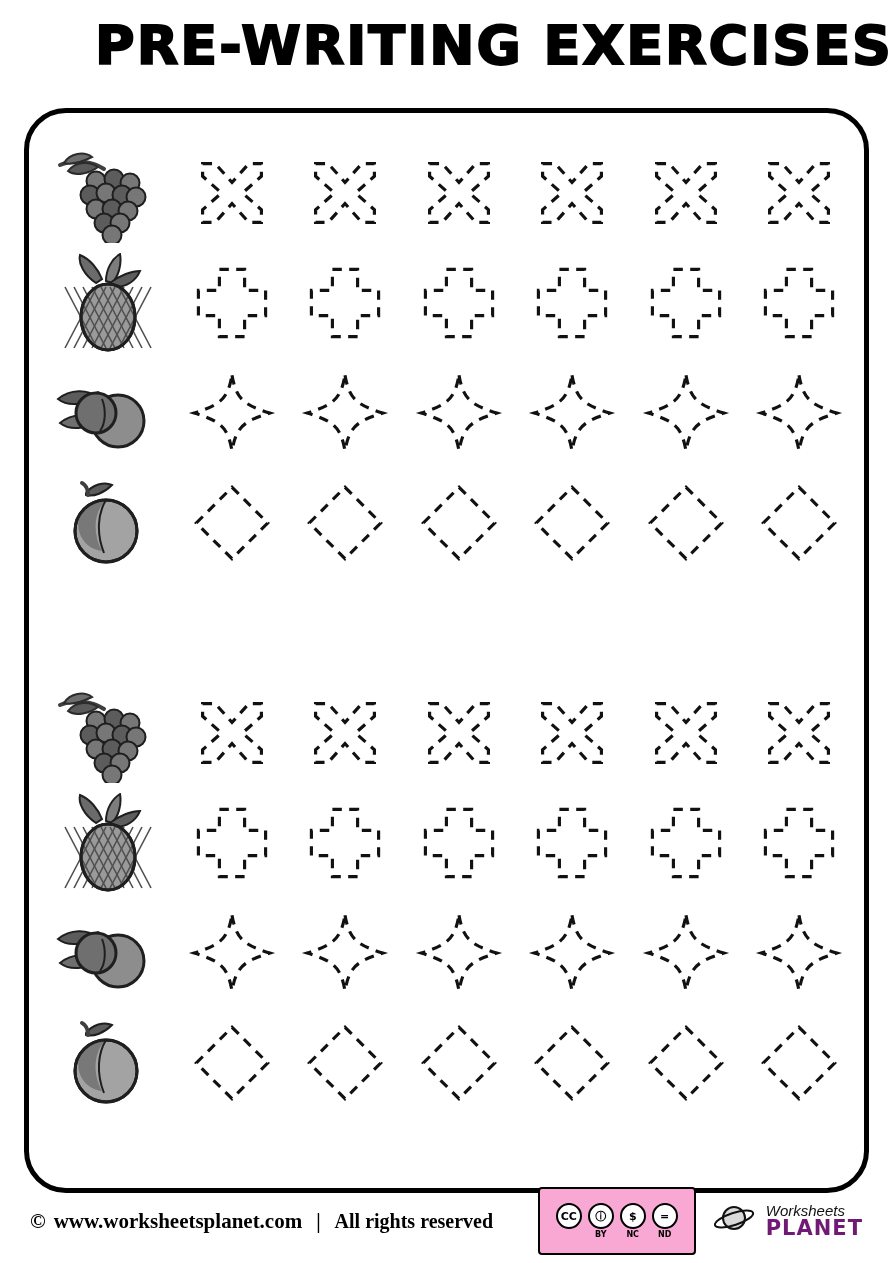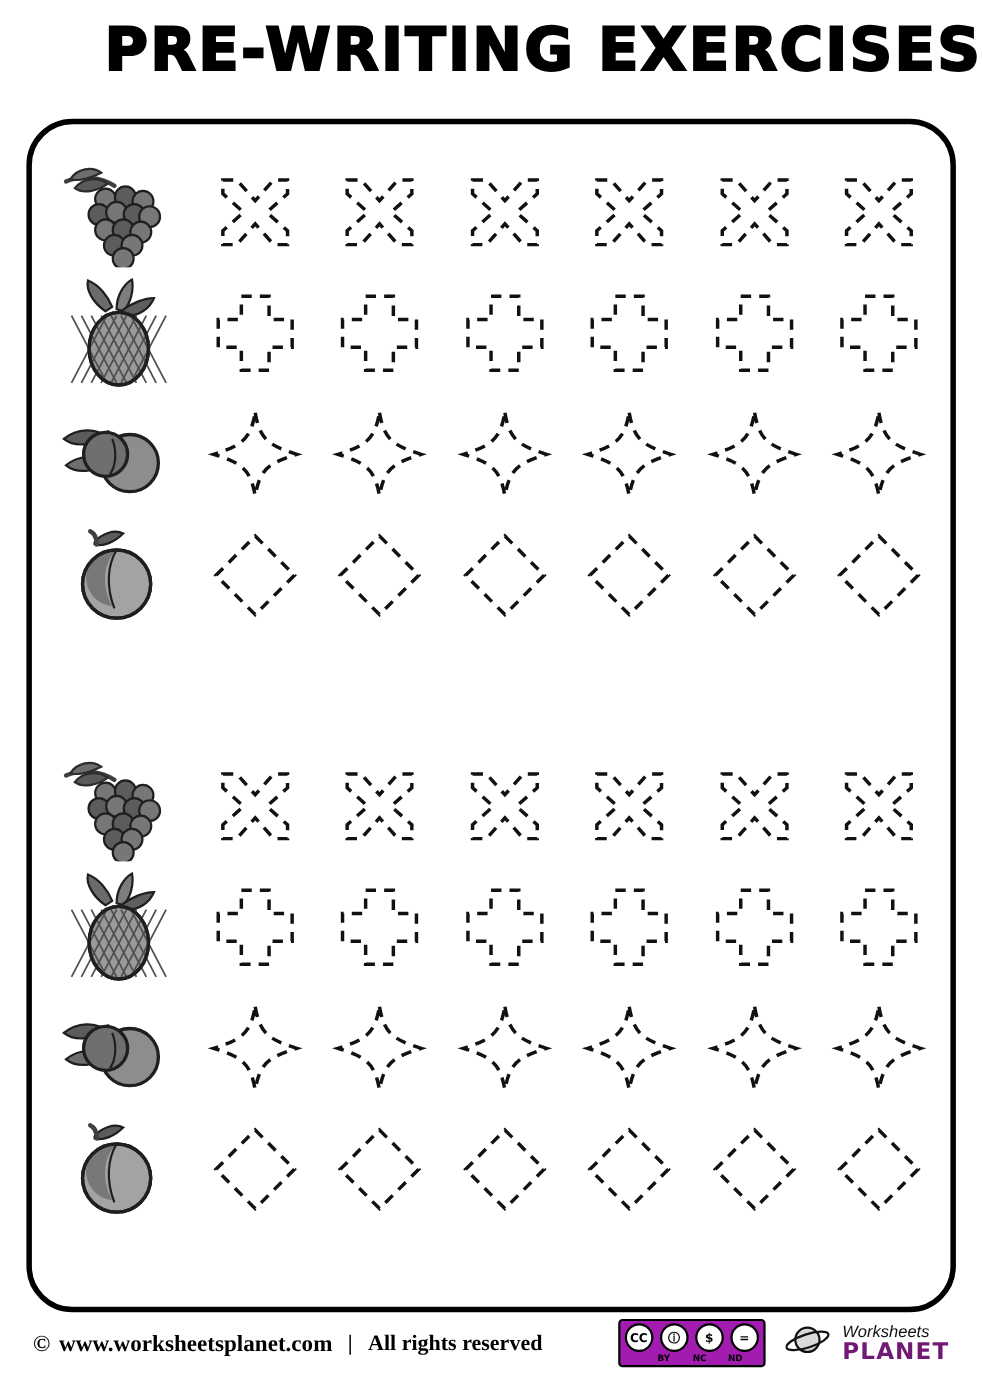"CC" .cc-badge { background: #a21caf -> #f9a8d4; padding: 2px -> 14px }
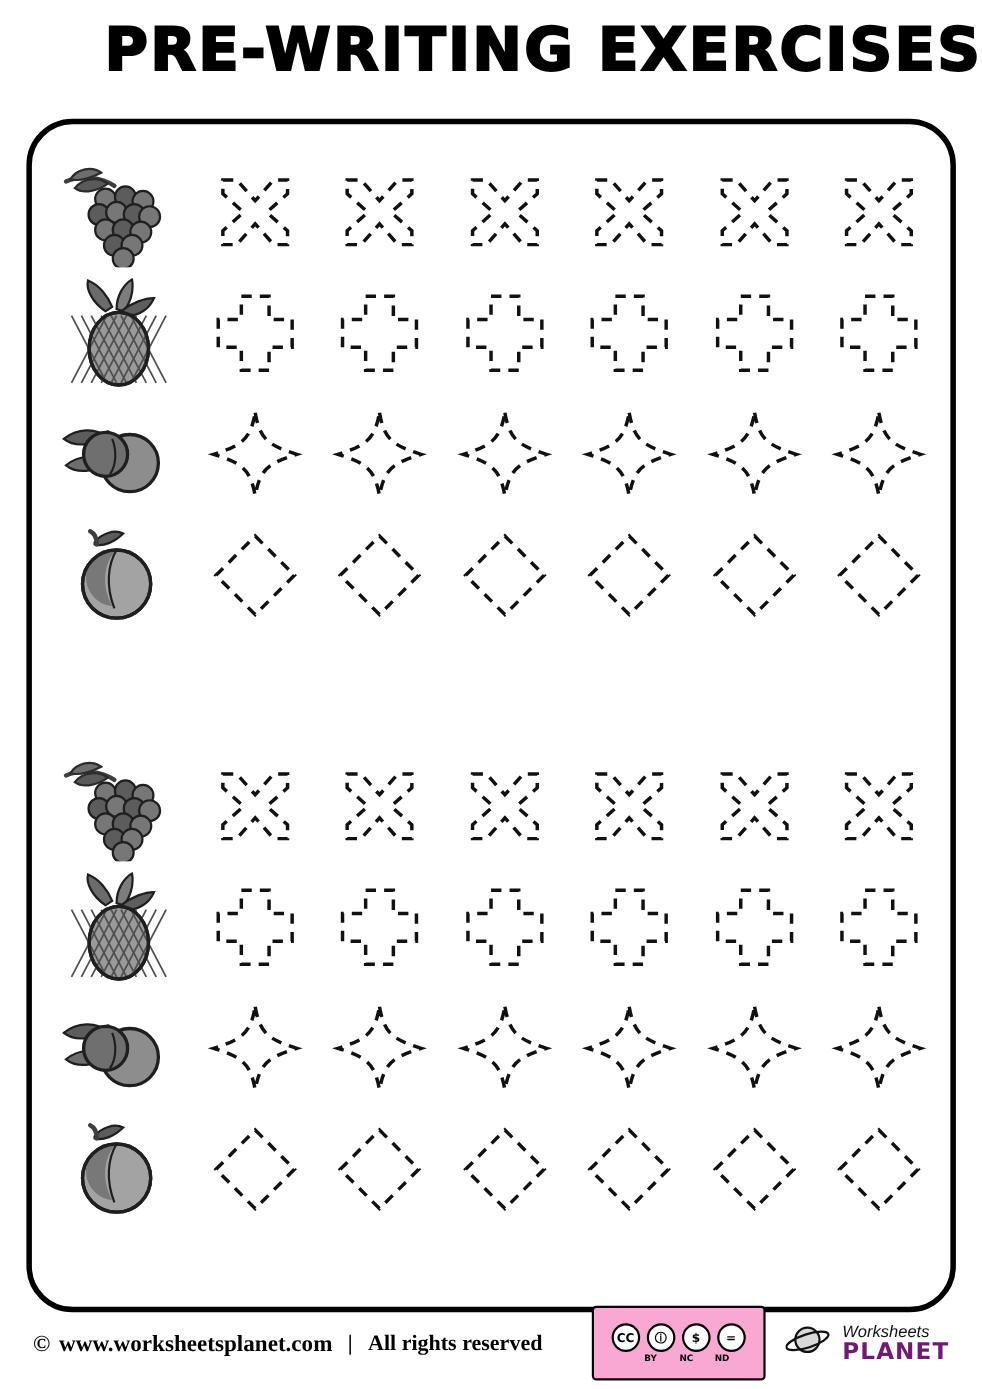"BY" .cc-label { text-align: left -> center }
